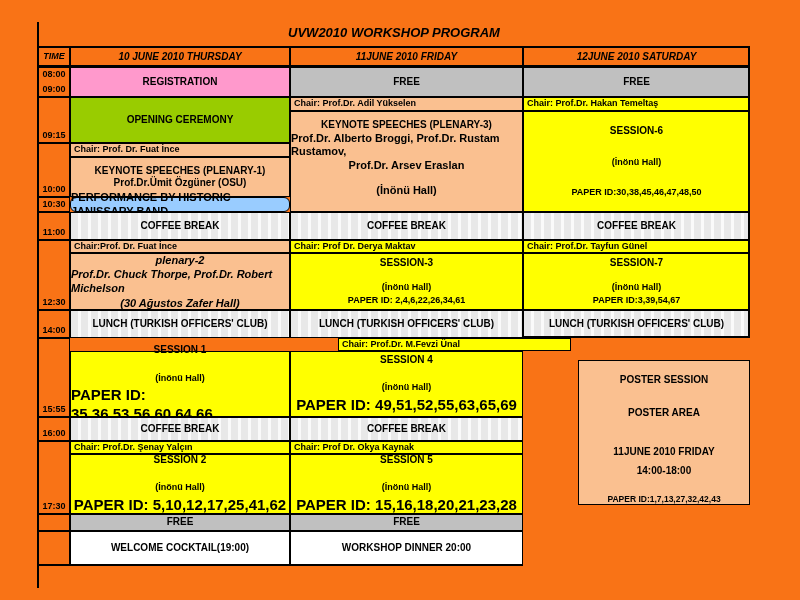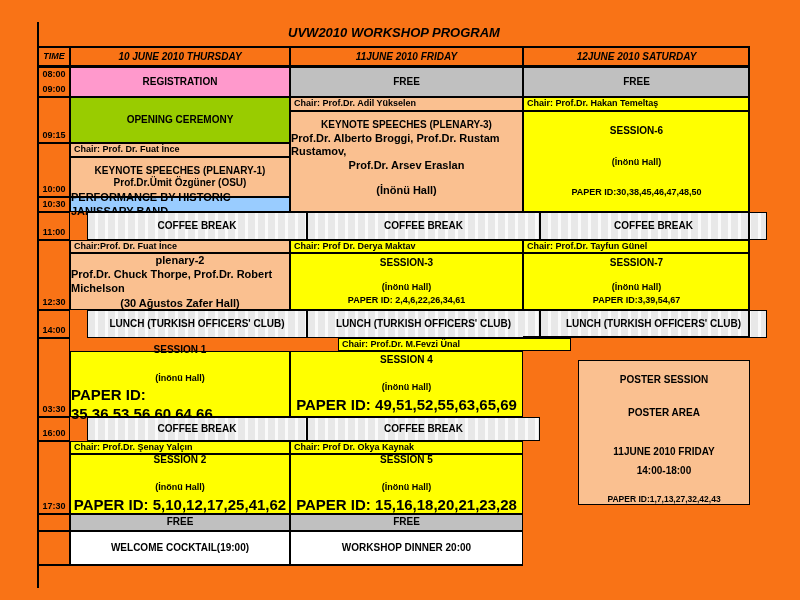"PERFORMANCE BY HISTORIC JANISSARY BAND" .blue { border-radius: none -> 6px }
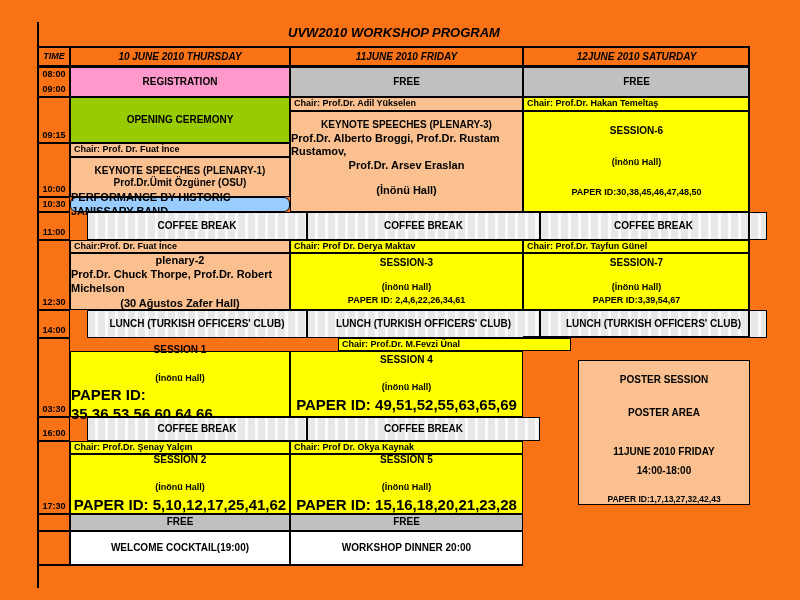"COFFEE BREAK" .striped { margin-left: 17px -> none }
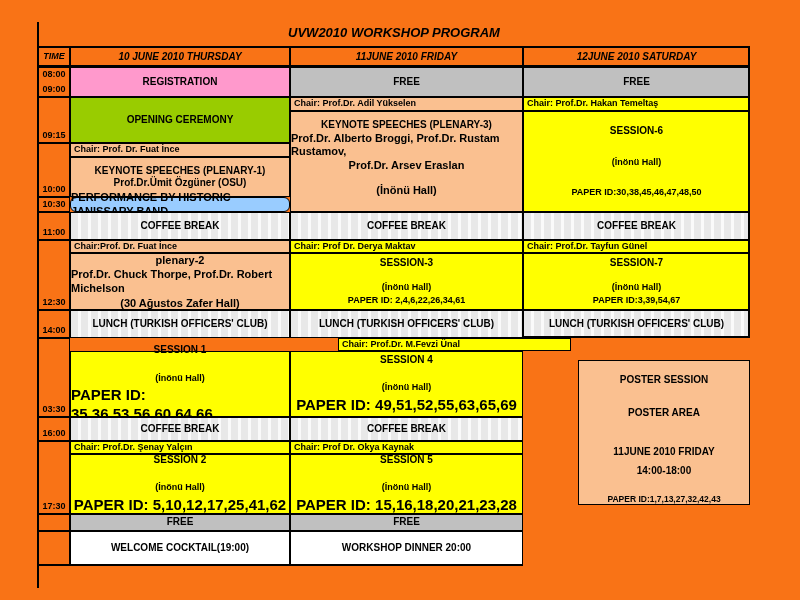"plenary-2" .plen2 div { font-style: none -> italic }
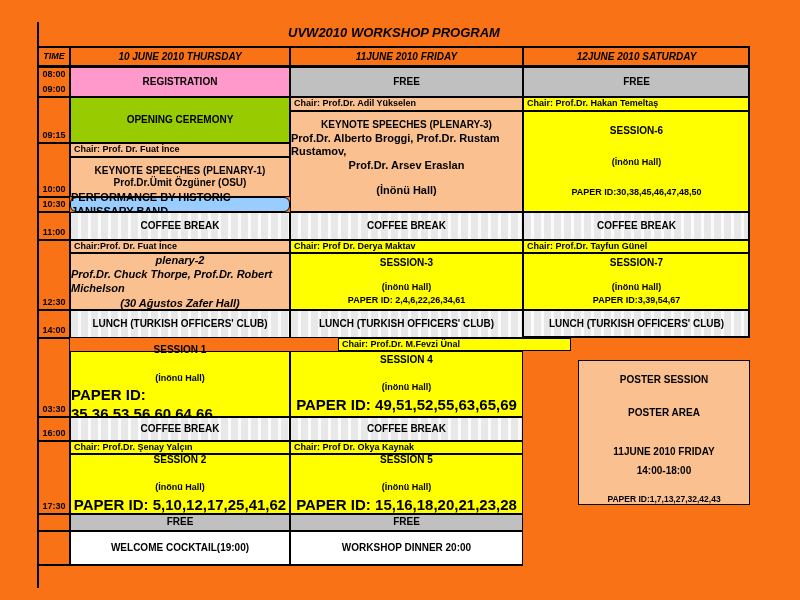"03:30" div { text: 03:30 -> 15:55 }
